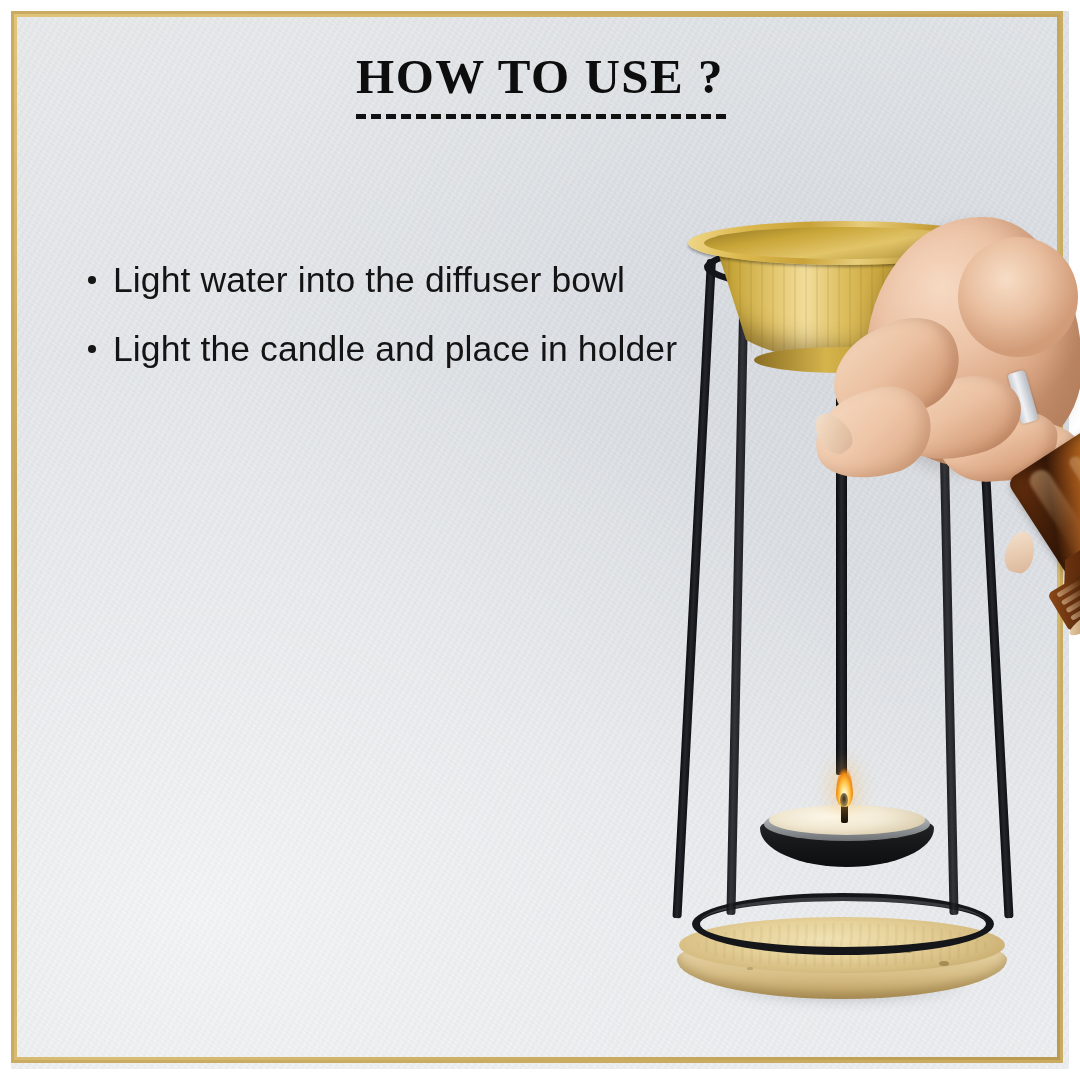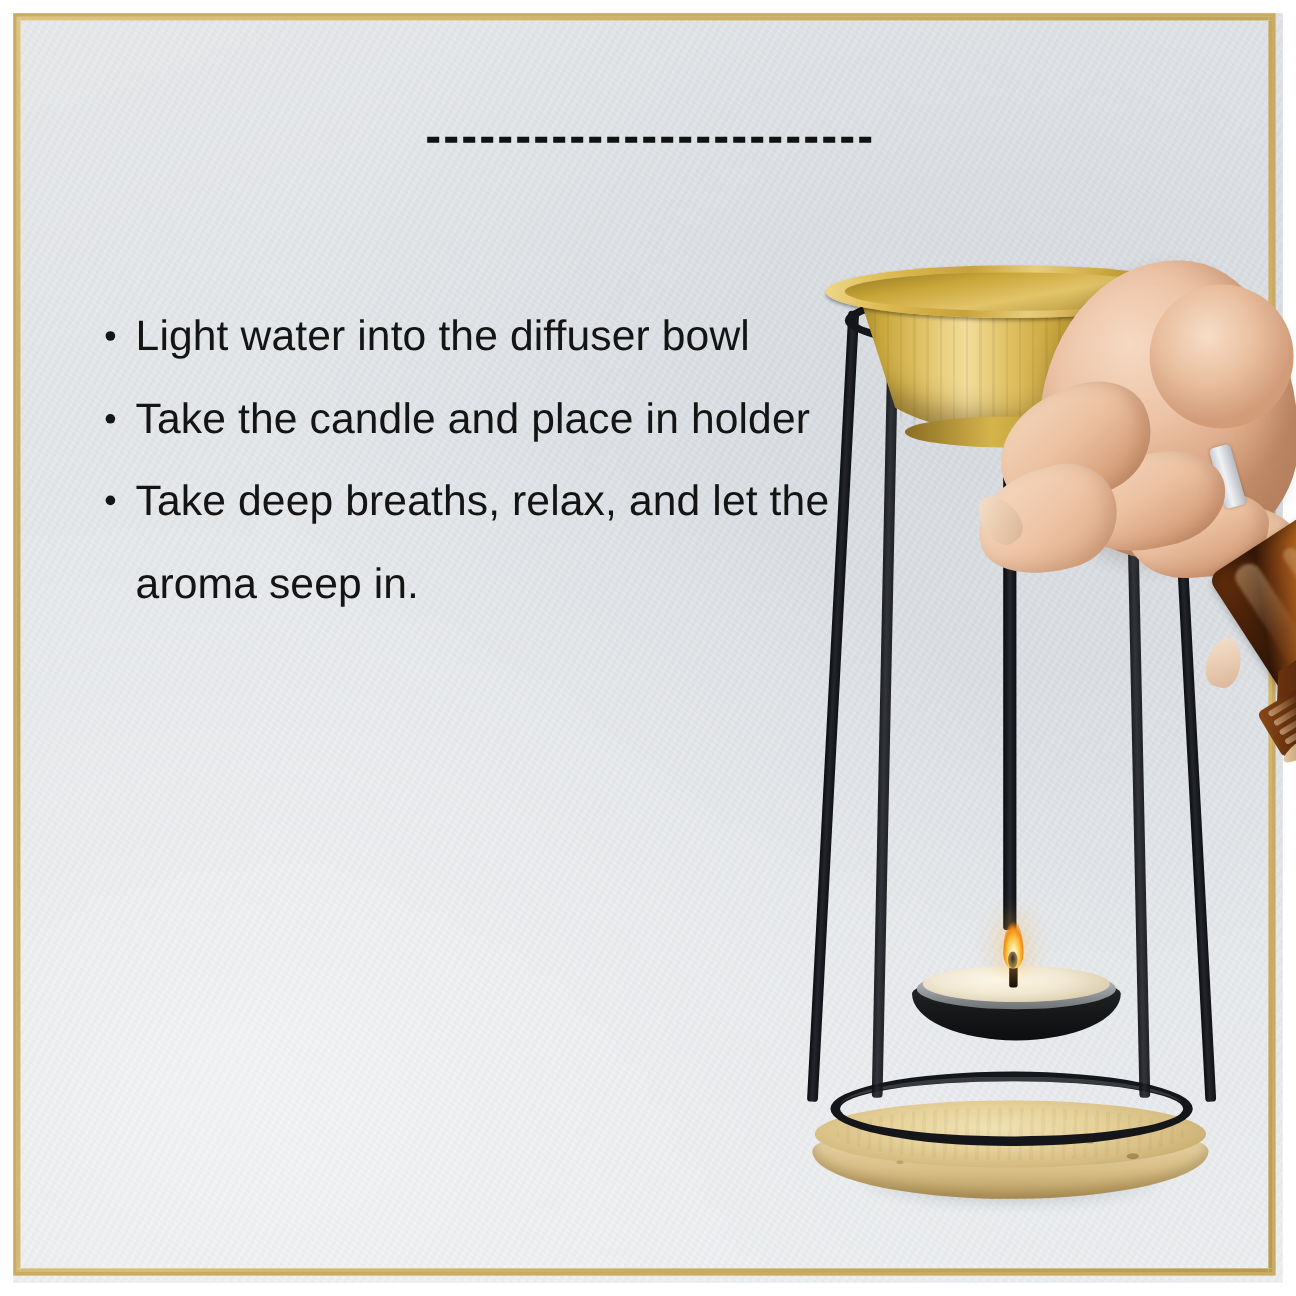"HOW TO USE ?" div.title-wrap { html: none -> <div> <div>HOW TO USE ?</div> </div> }
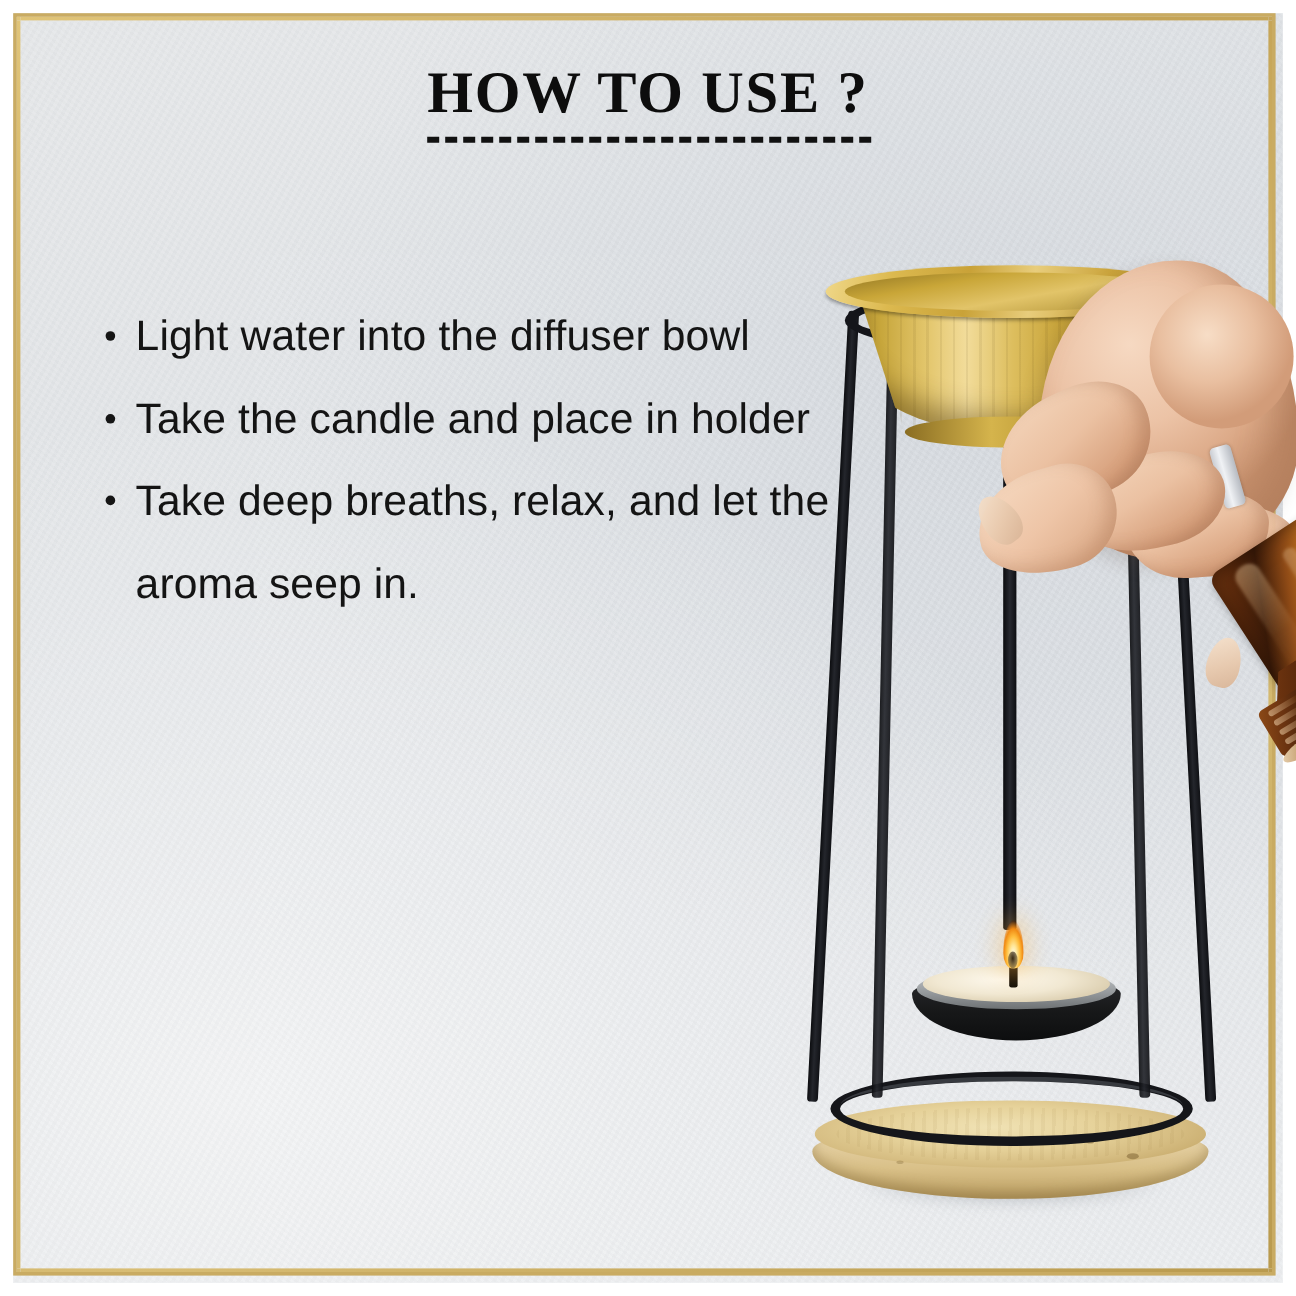"Take the candle and place" span { text: Take -> Light }
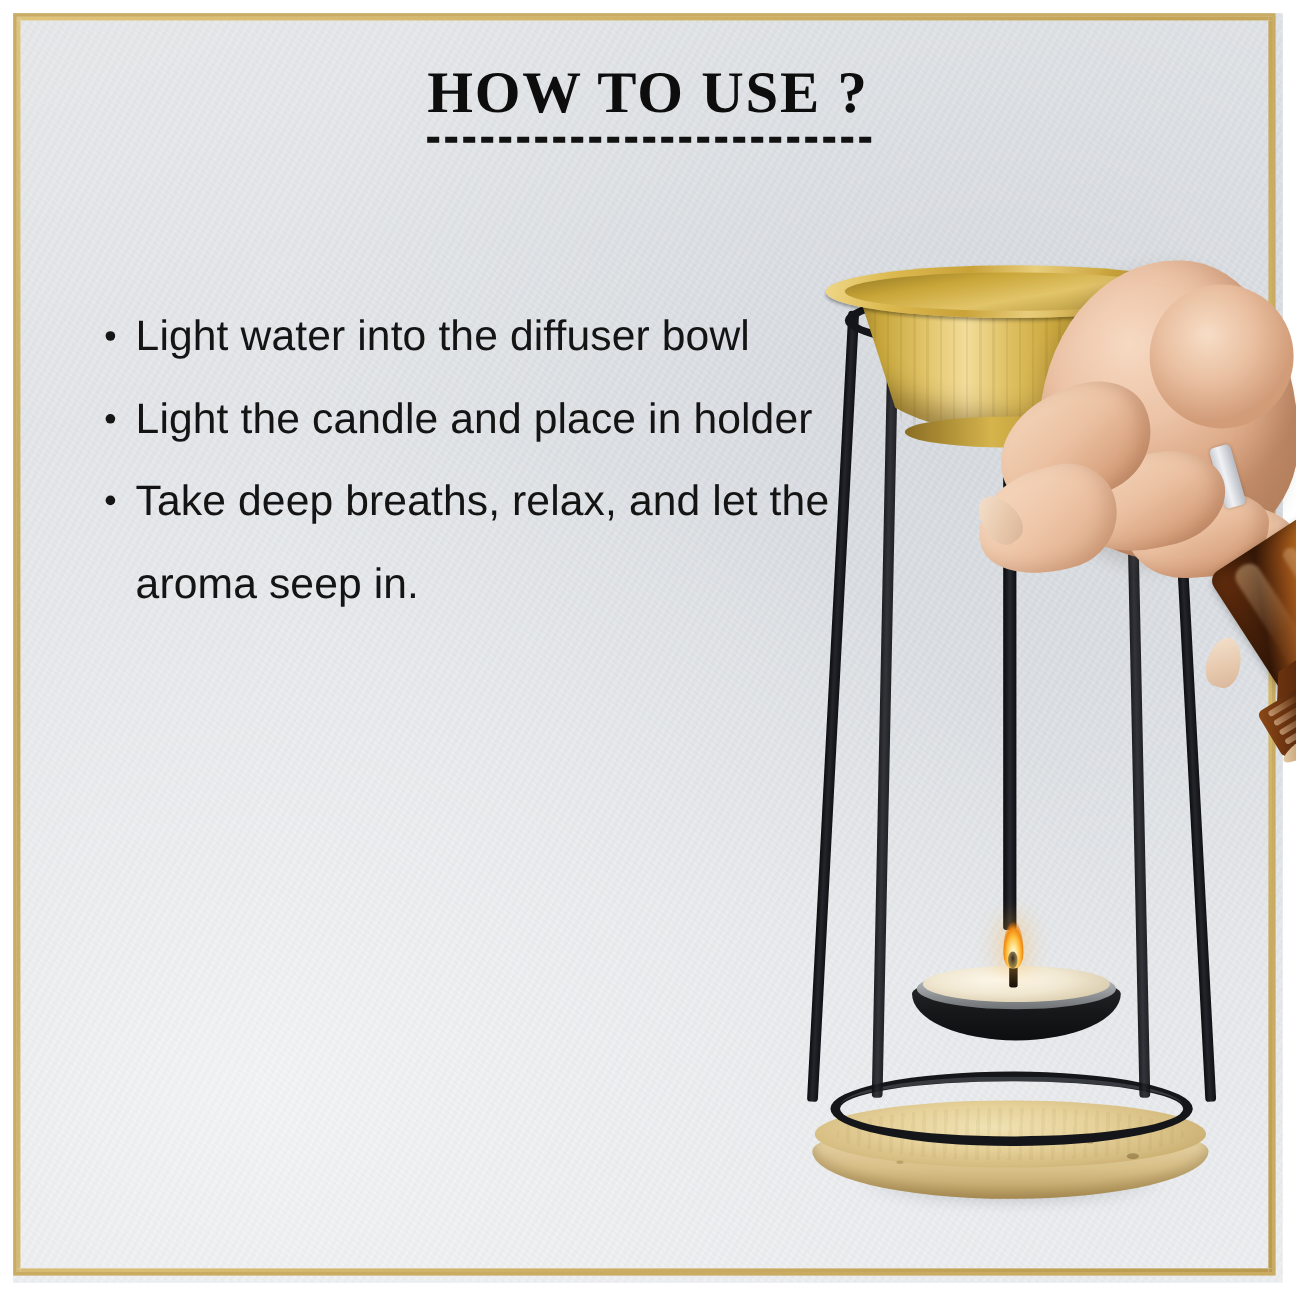"Take deep breaths, relax, and" li.step { html: <li> <span></span> <span>Take deep breaths, relax, and let the aroma seep in.</span> </li> -> none }
